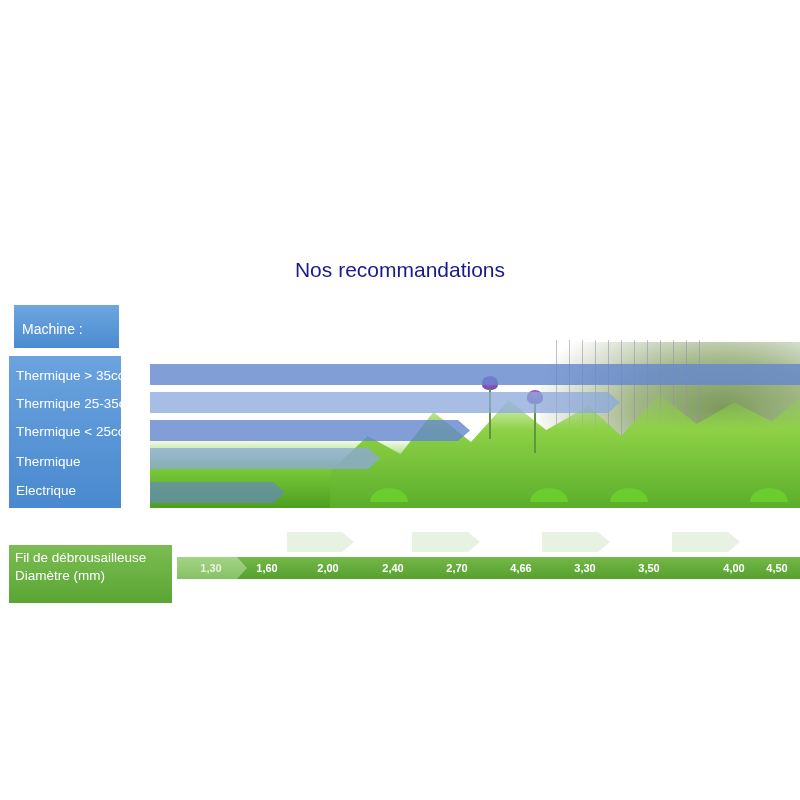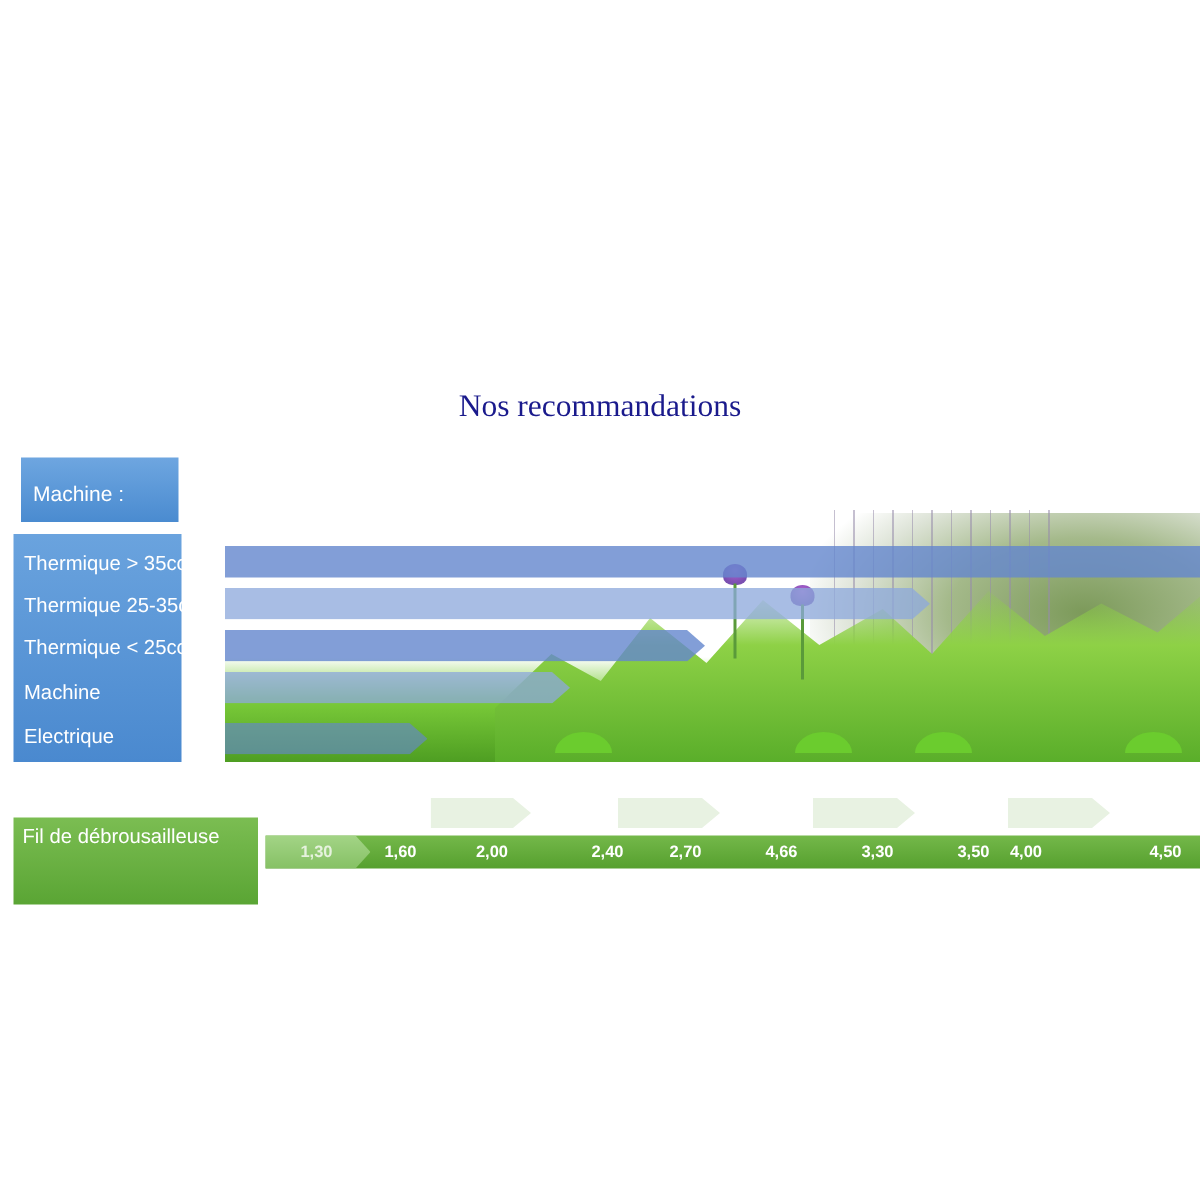"Nos recommandations" .title { font-family: Liberation Serif, serif -> none }
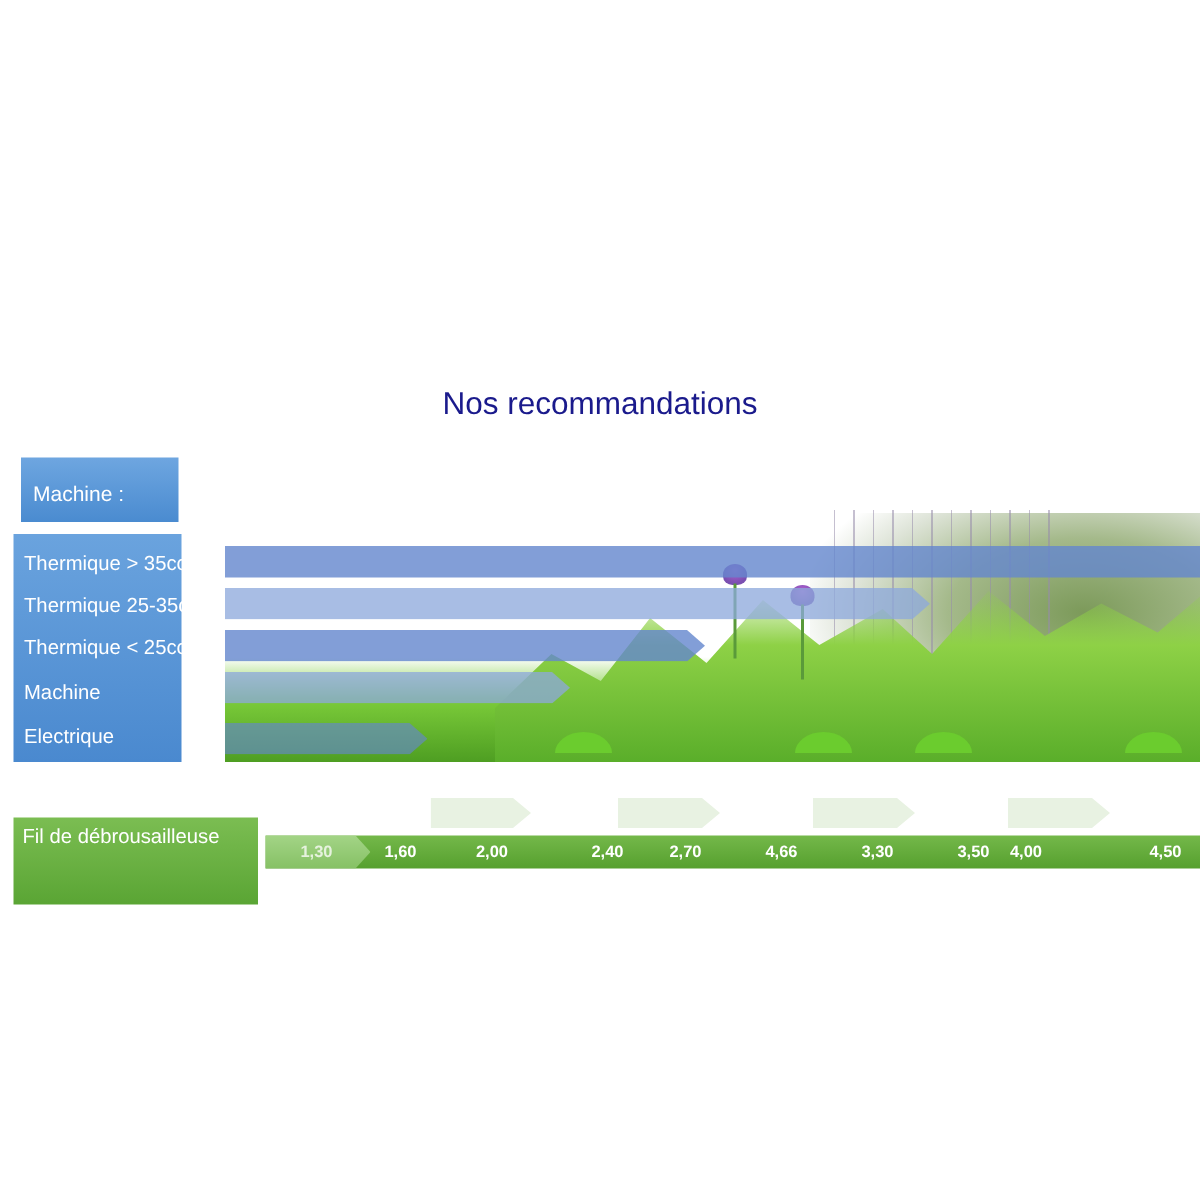"Machine" div.lbl { text: Machine -> Thermique }
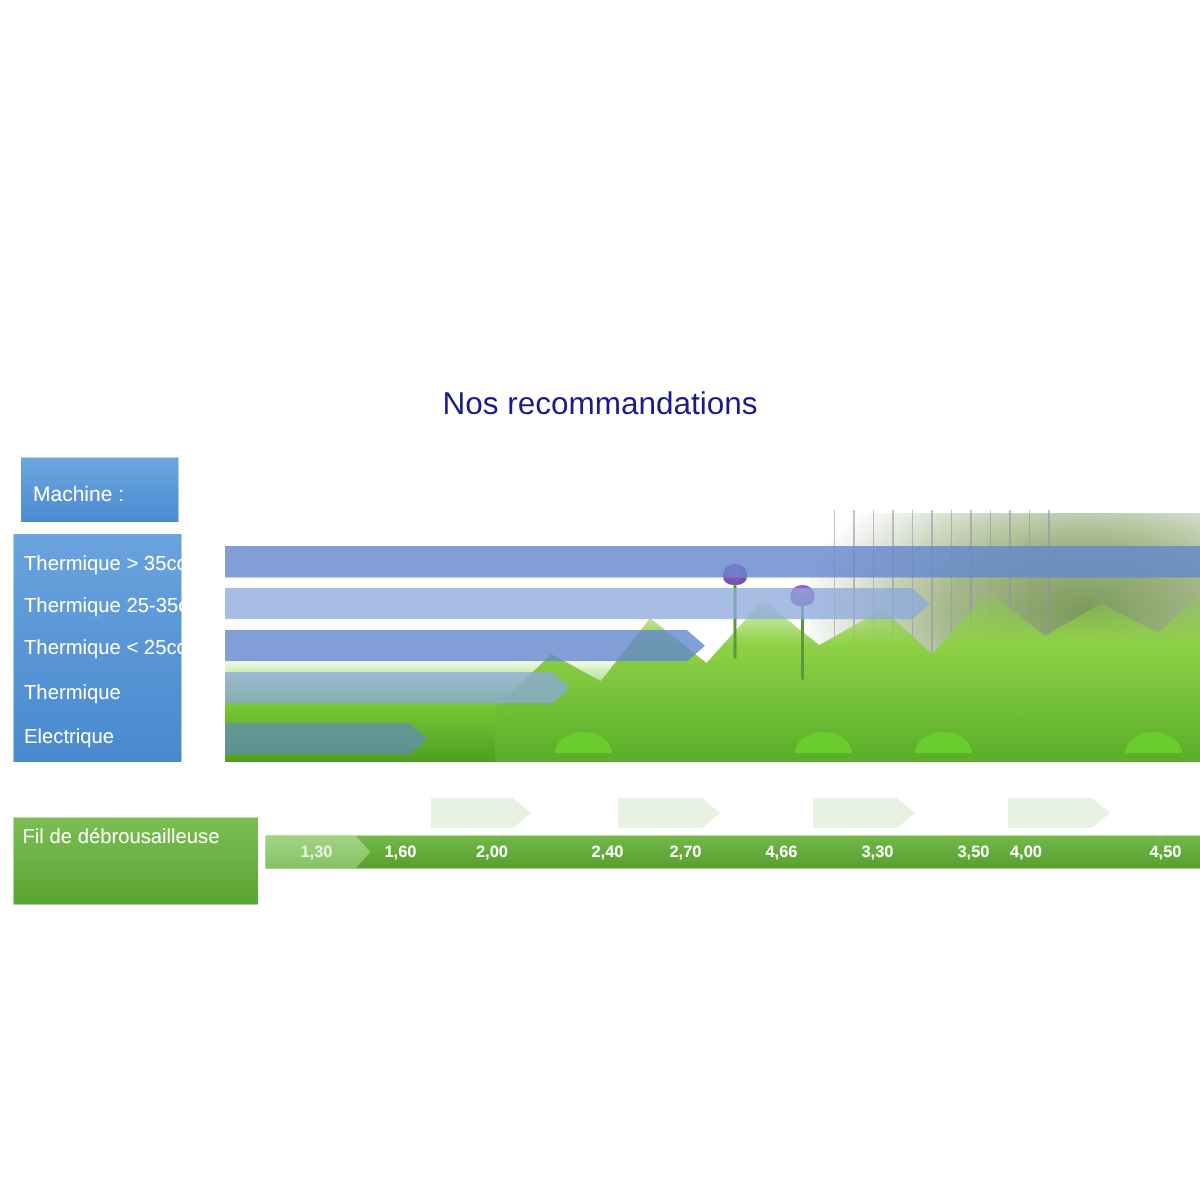"Diamètre (mm)" div { html: none -> <div>Diamètre (mm)</div> }
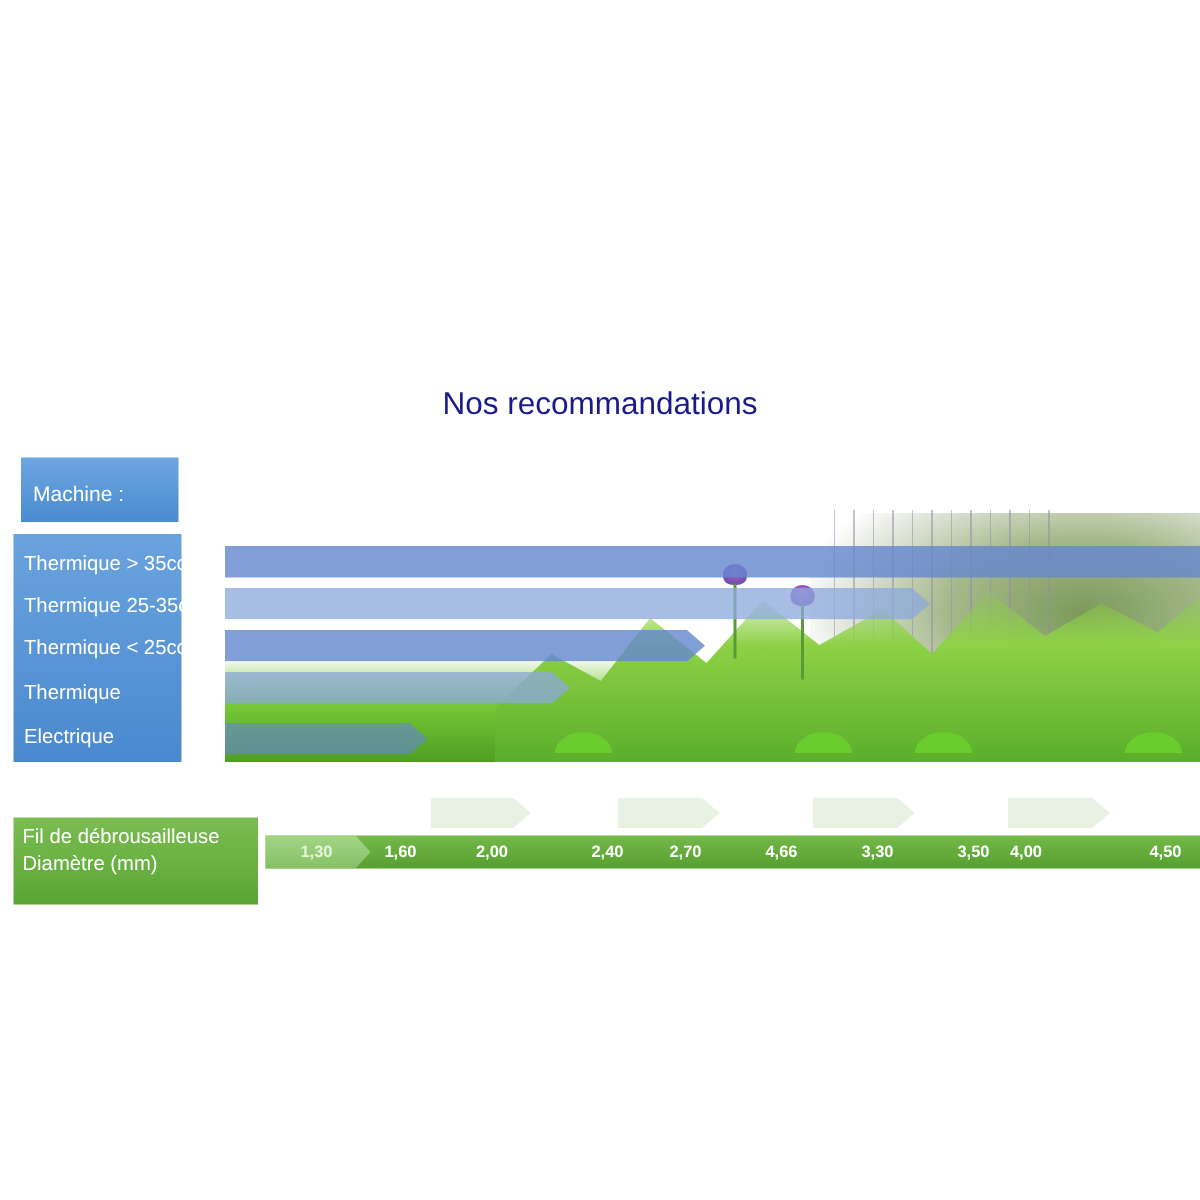"2,40" div.tick { left: 405px -> 393px }
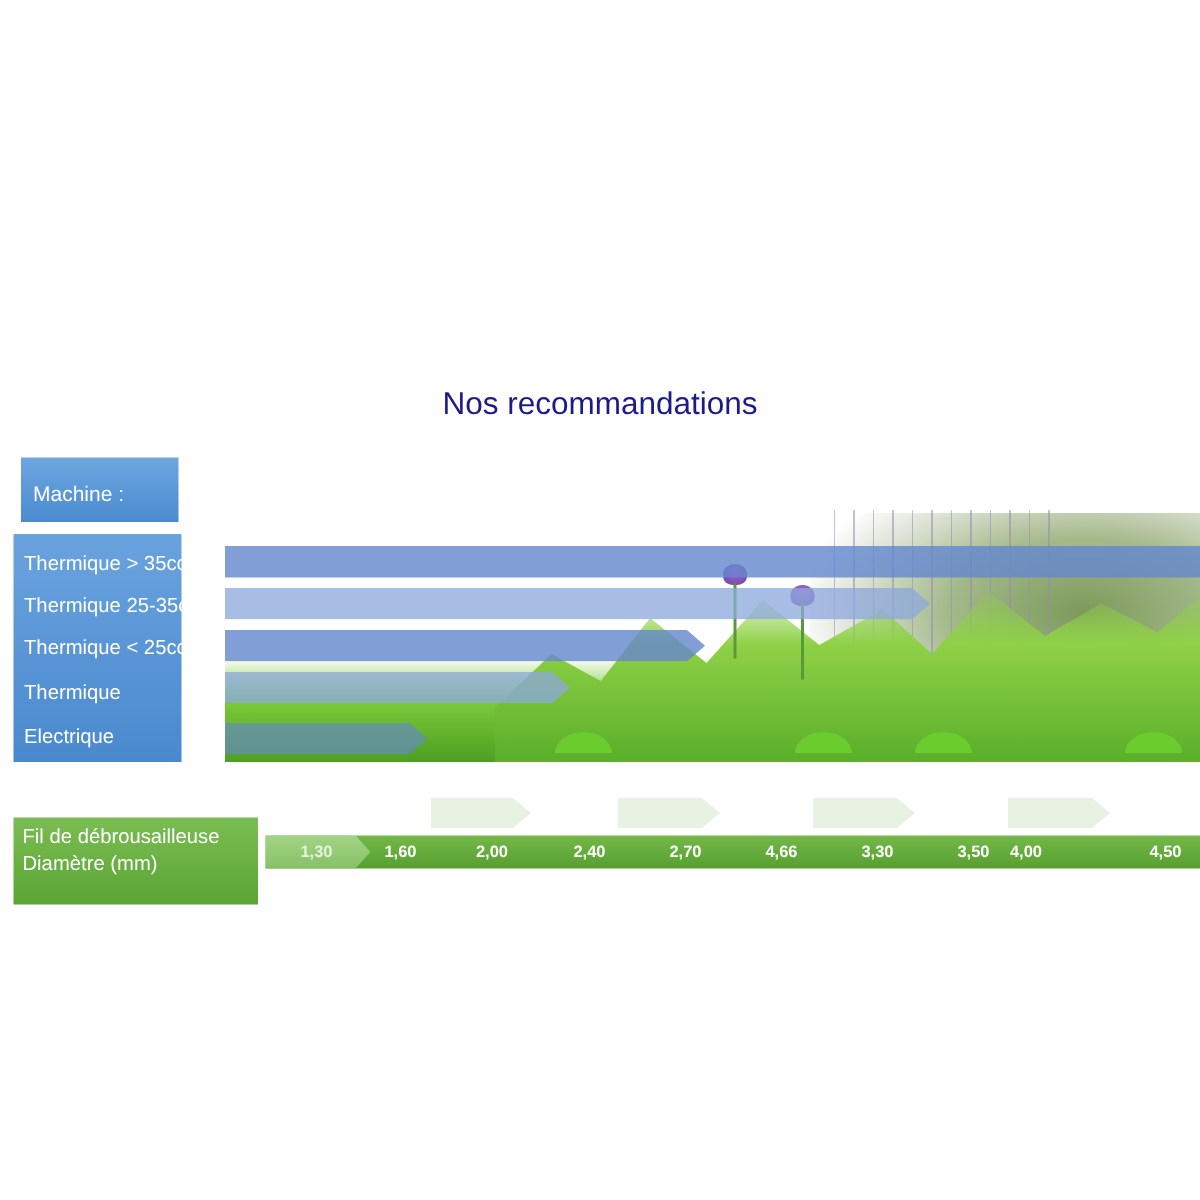"4,00" div.tick { left: 684px -> 734px }
